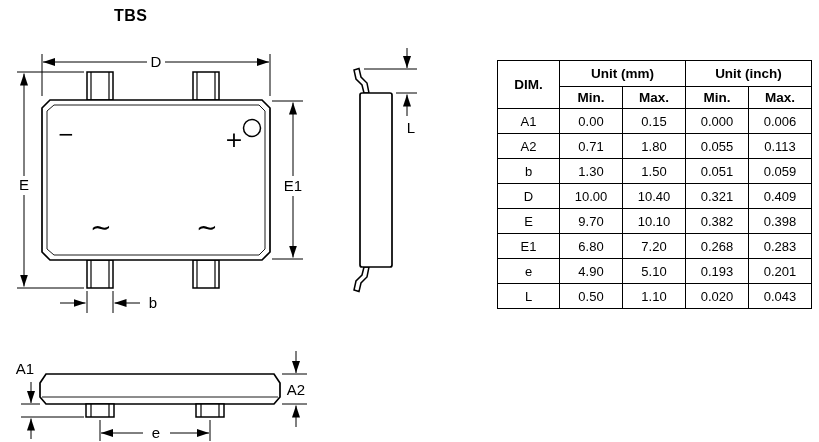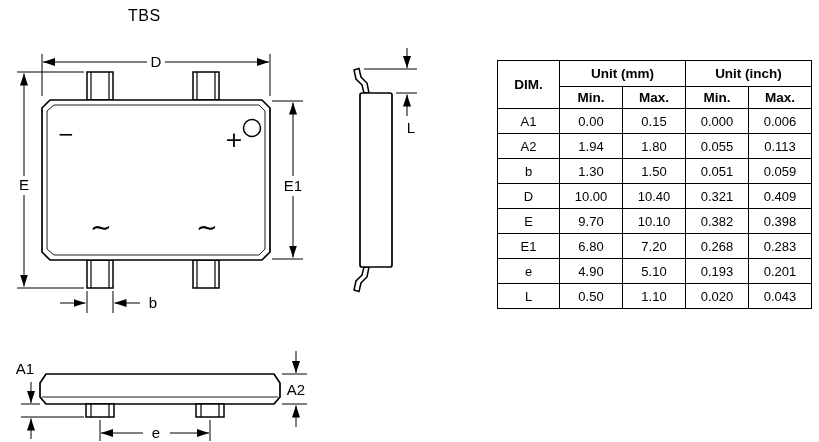"TBS" .title { font-weight: normal -> bold; left: 128px -> 114px }
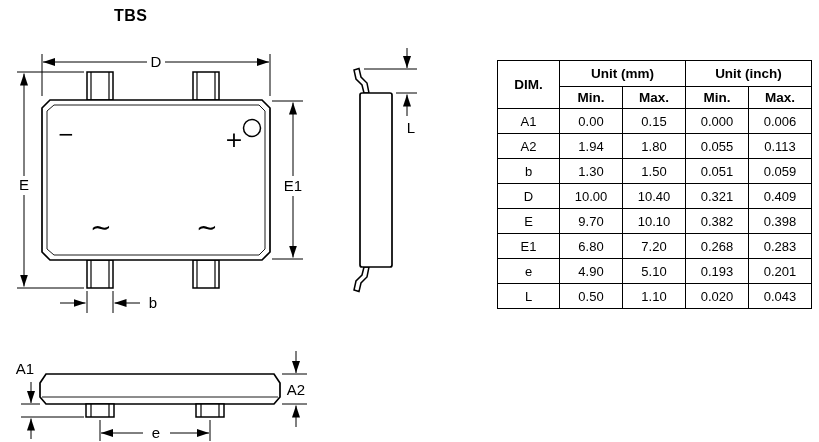"1.94" td { text: 1.94 -> 0.71 }
